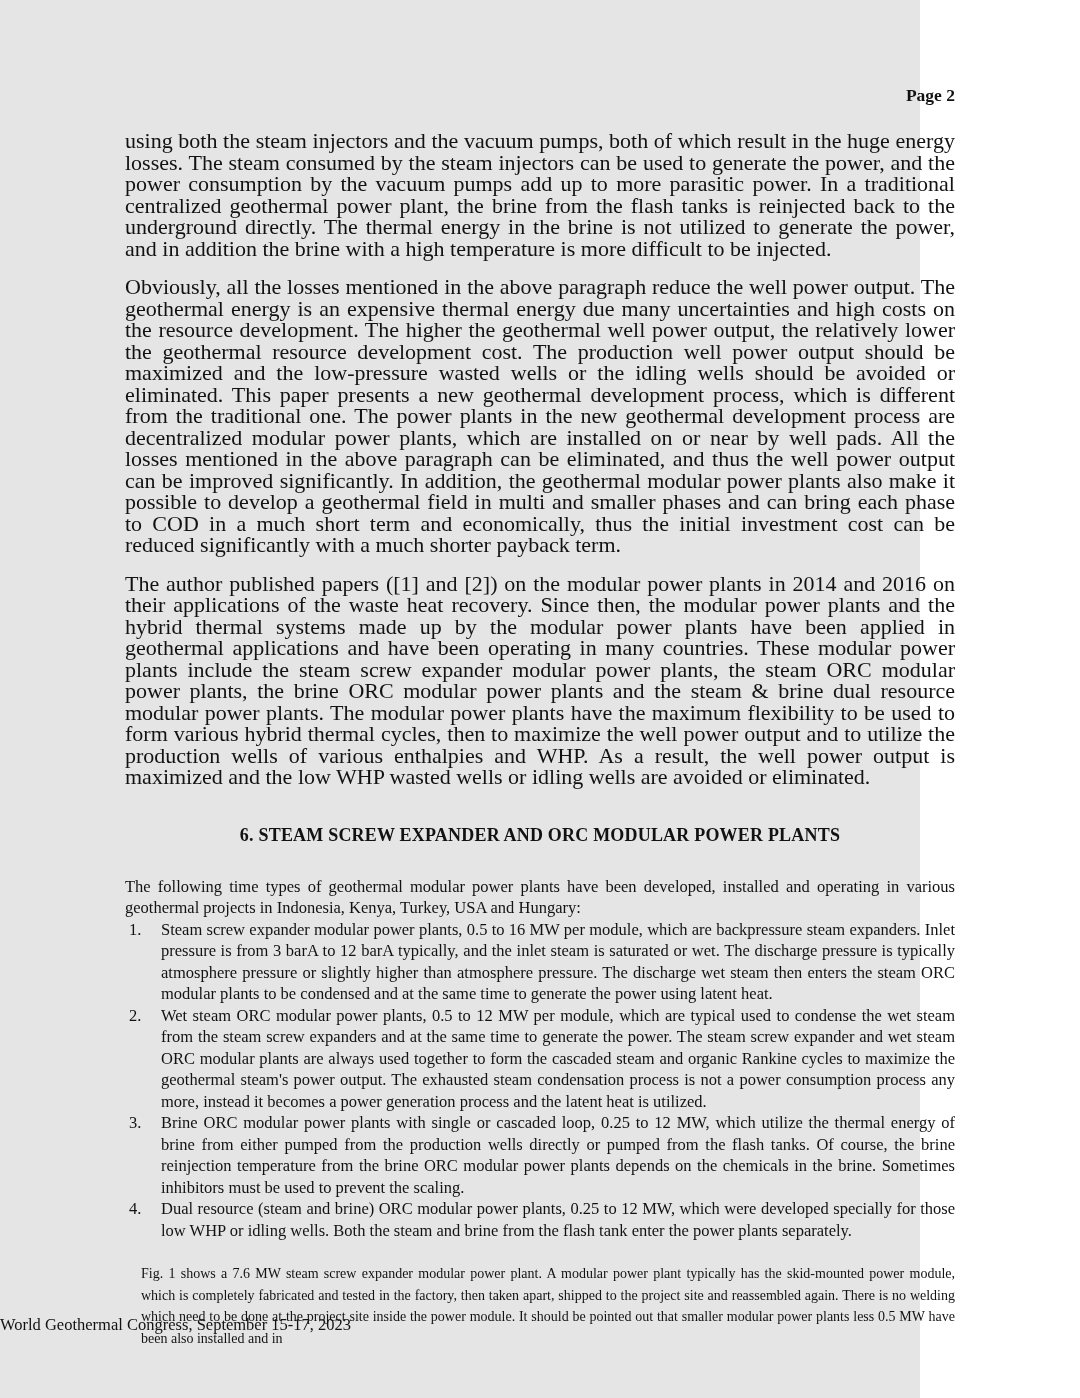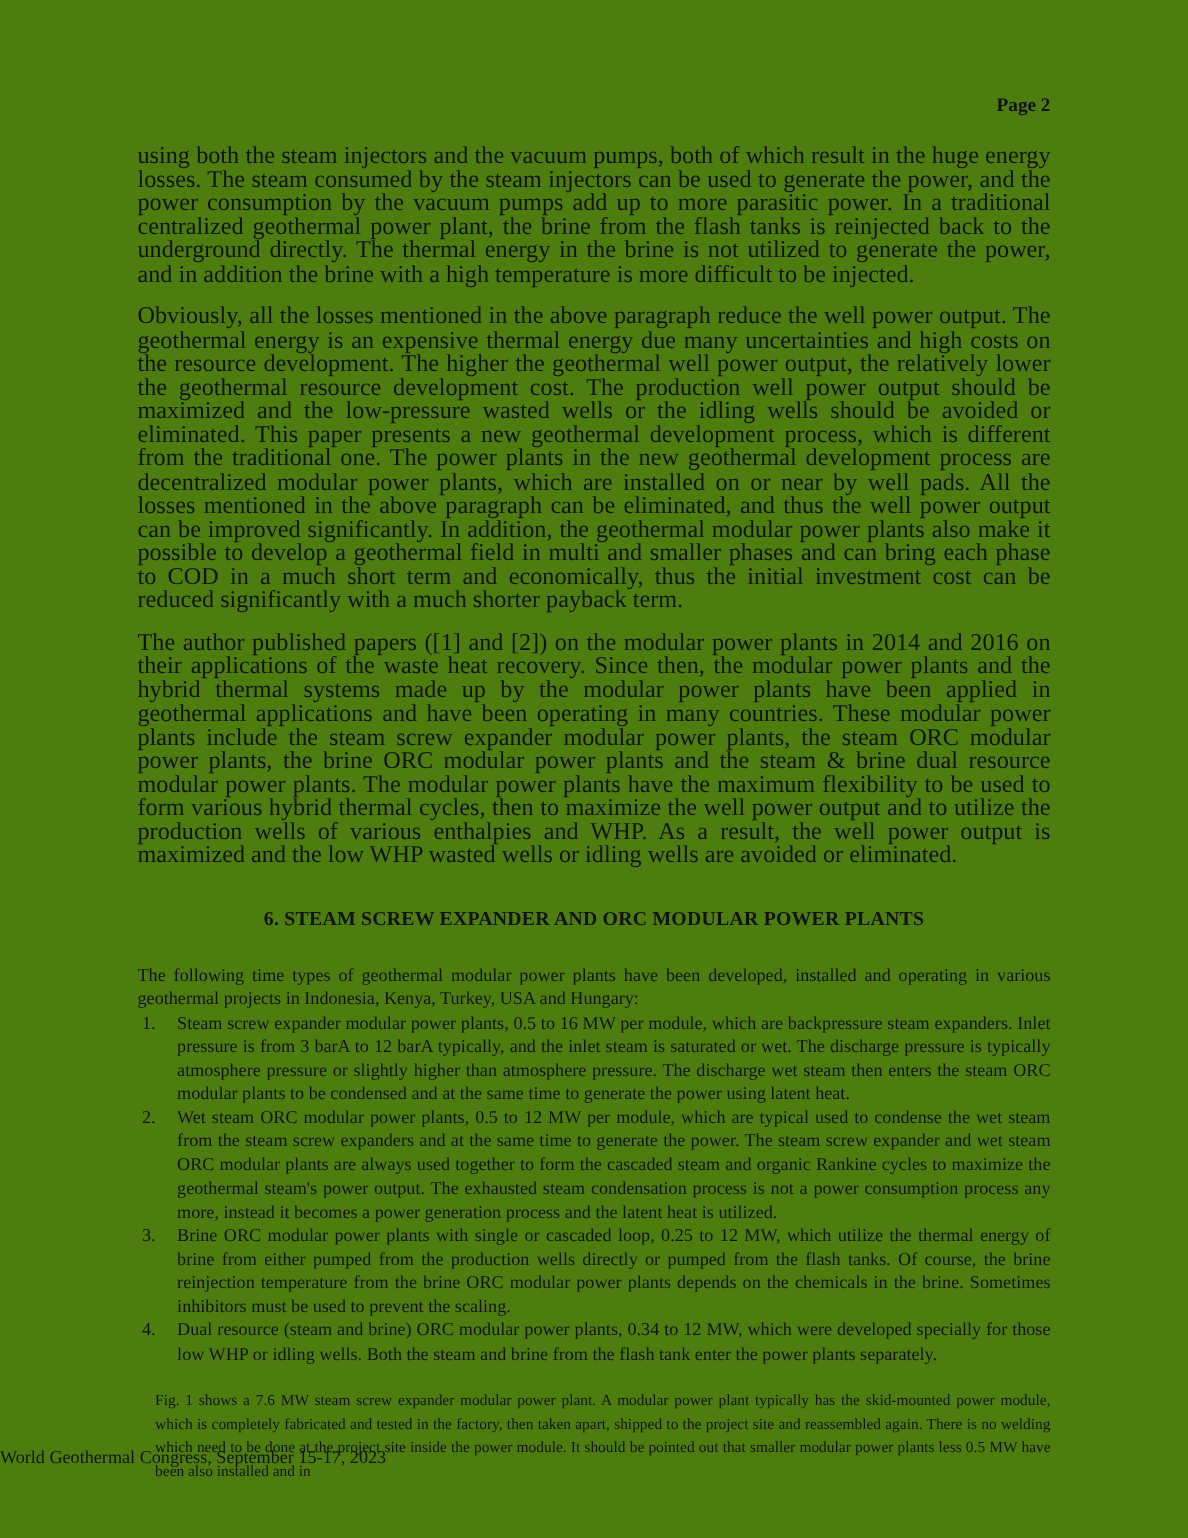"Page 2" .page { background: #4d7c0f -> #e5e5e5; width: 1080px -> 920px }
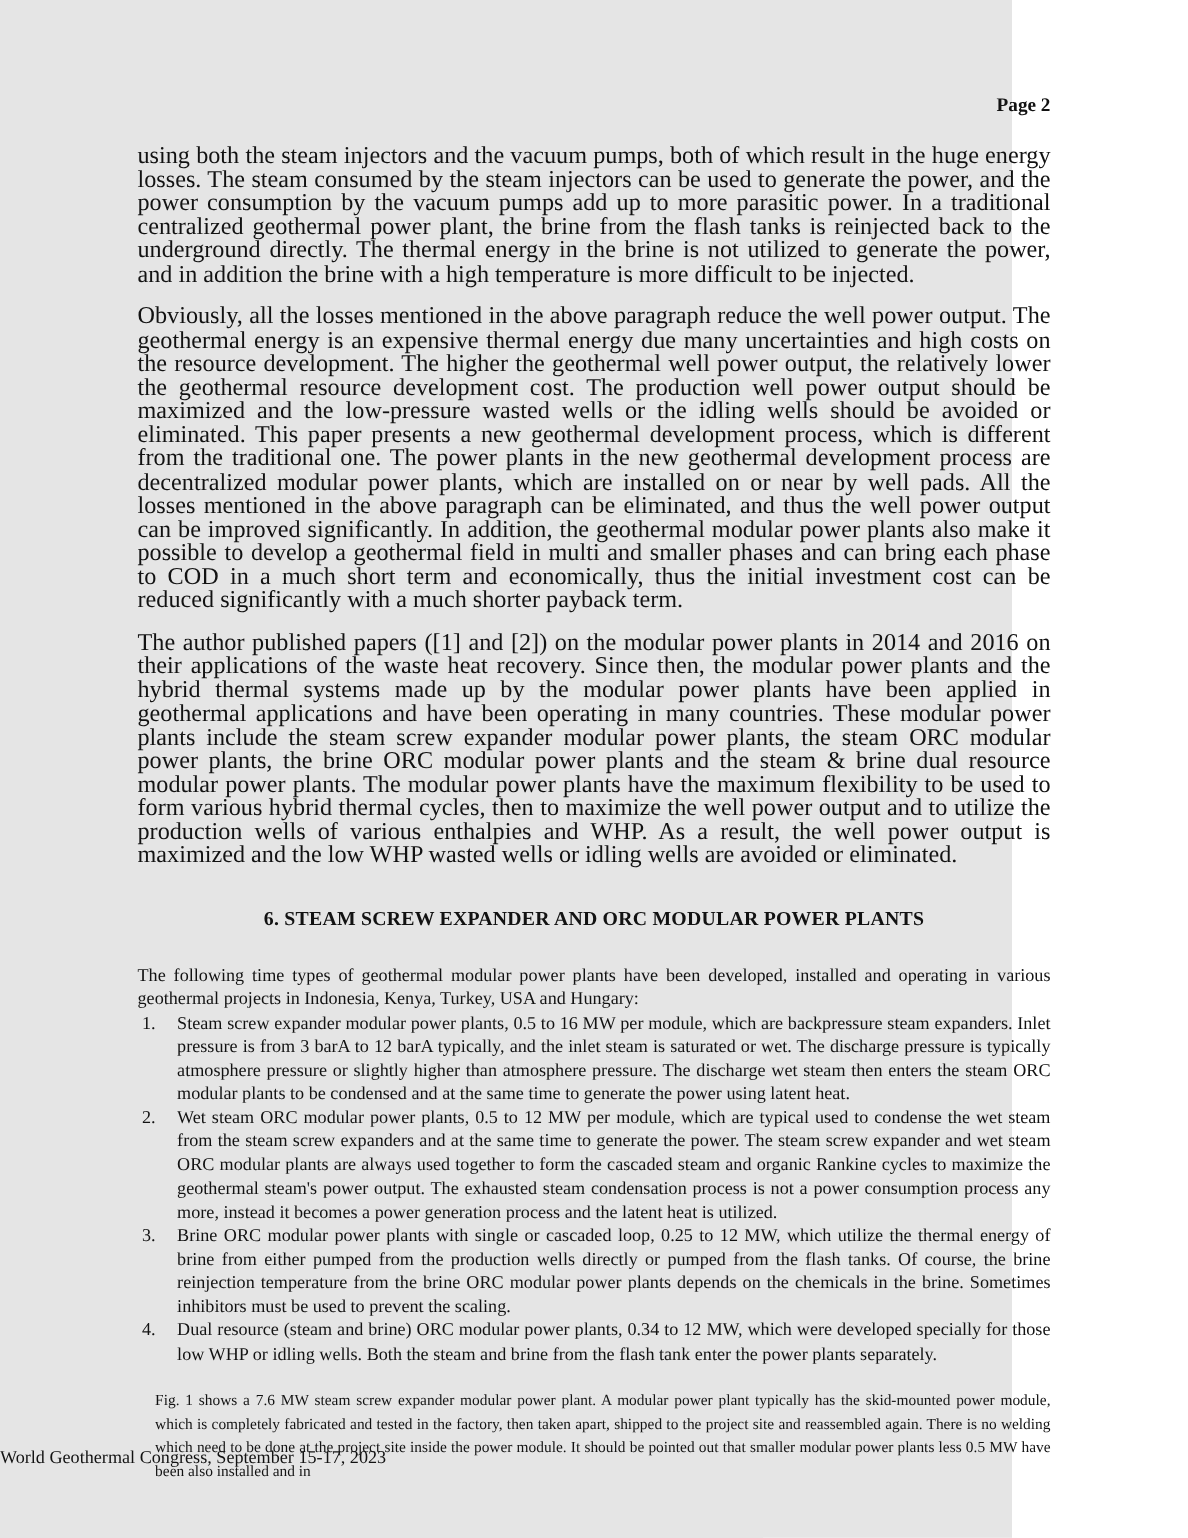"Dual resource (steam and brine)" span.item-text { text: 0.34 -> 0.25 }
